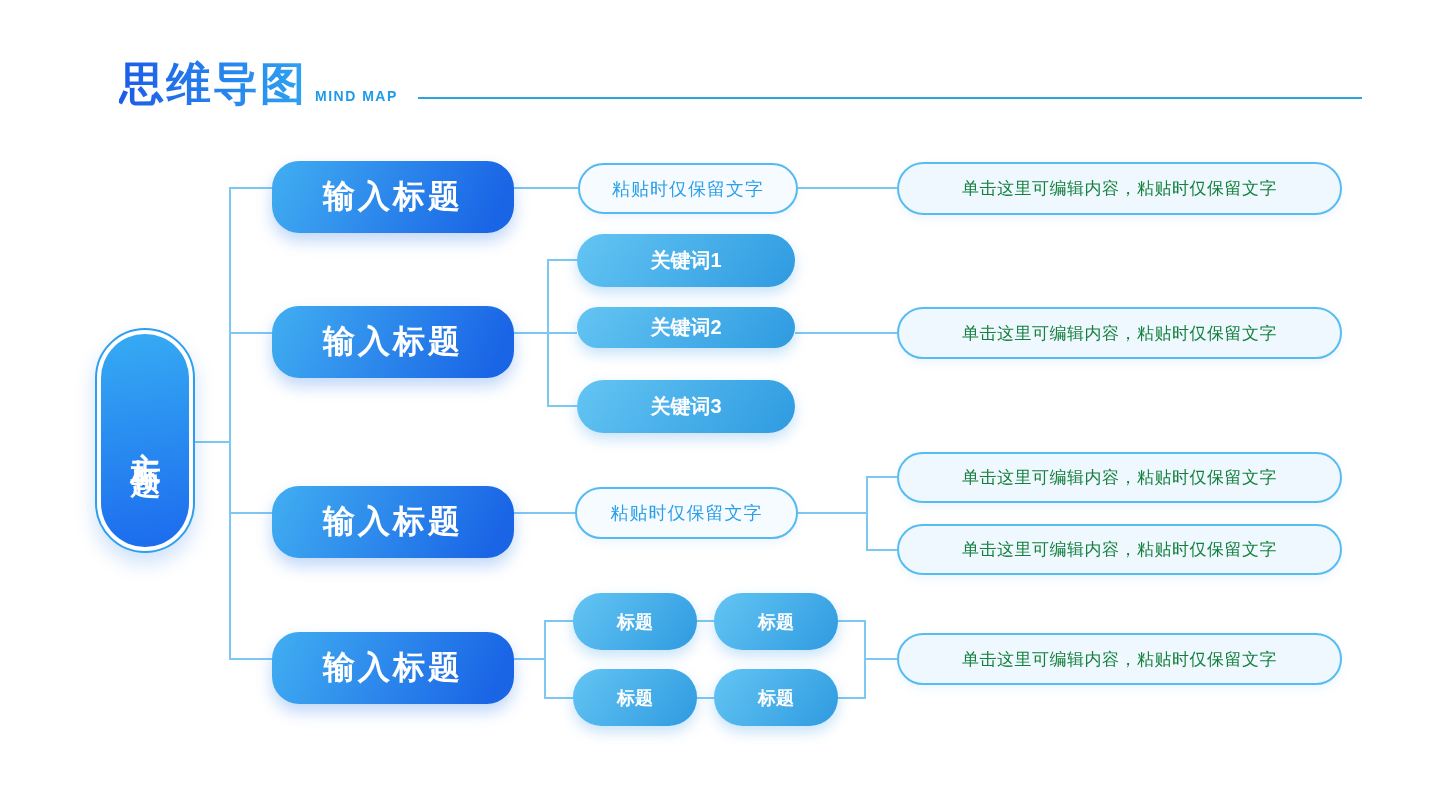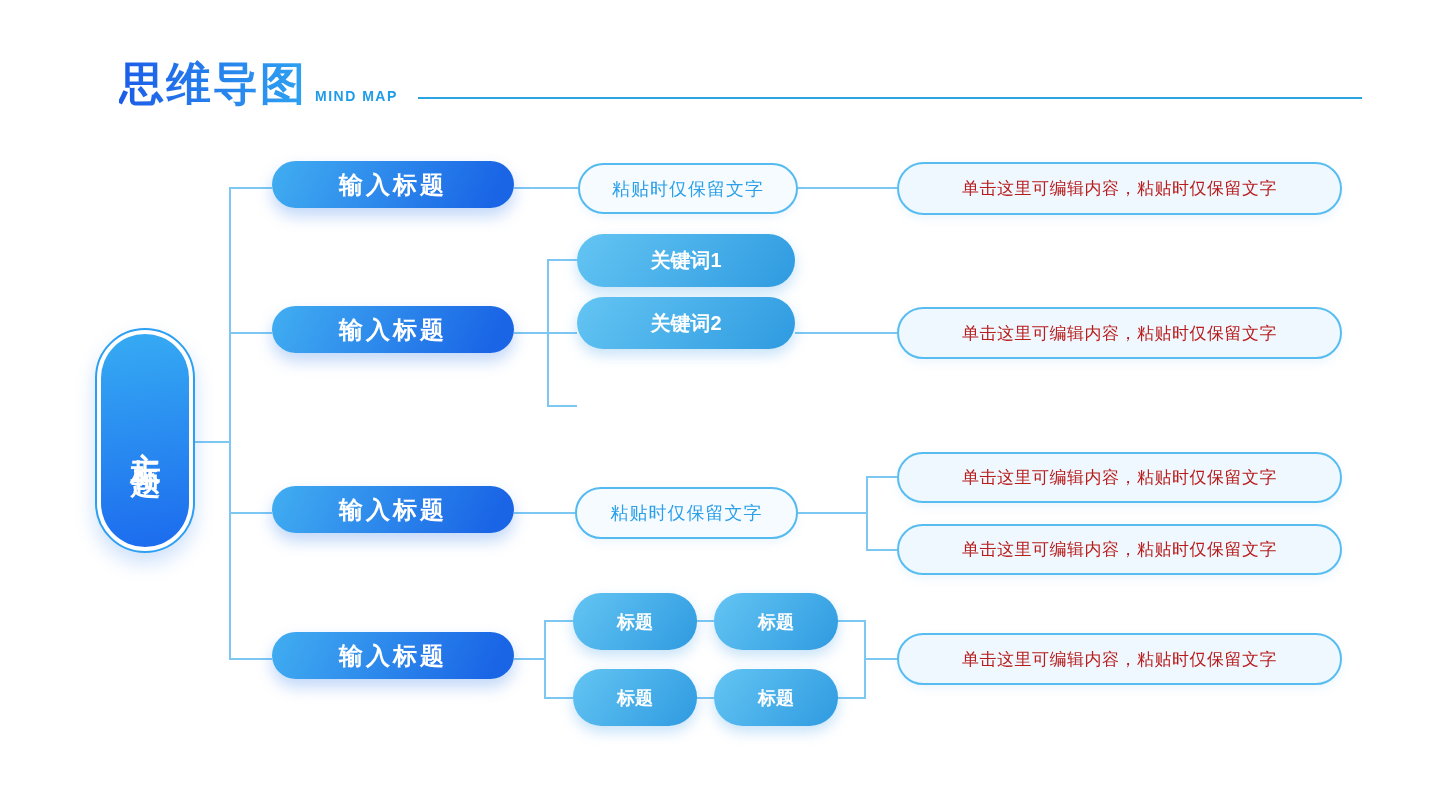"输入标题" .btn-node { font-size: 24px -> 32px; height: 47px -> 72px }
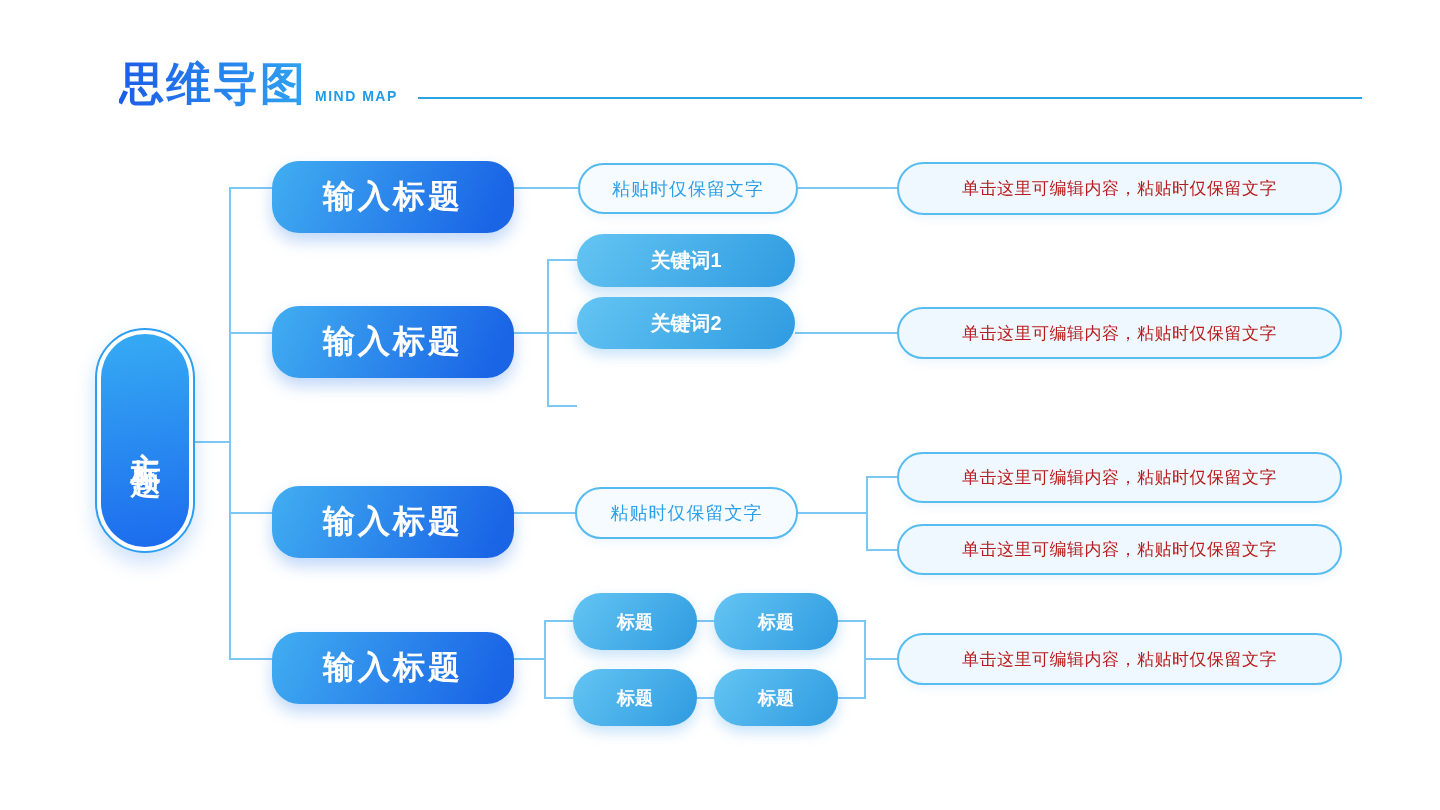"单击这里可编辑内容，粘贴时仅保留文字" .content-node { color: #b91c1c -> #15803d }
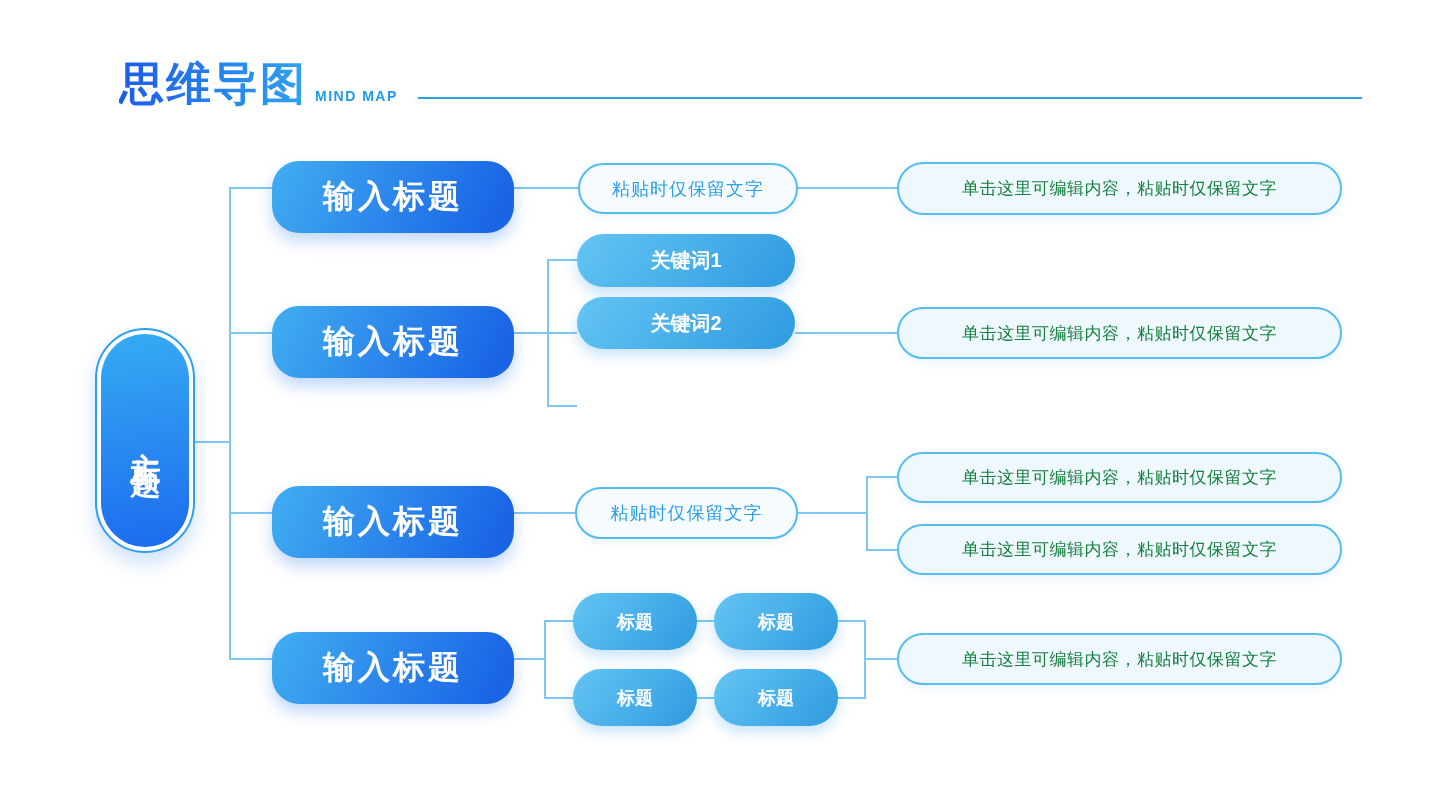"关键词2" div.node { height: 52px -> 41px; top: 297px -> 307px }
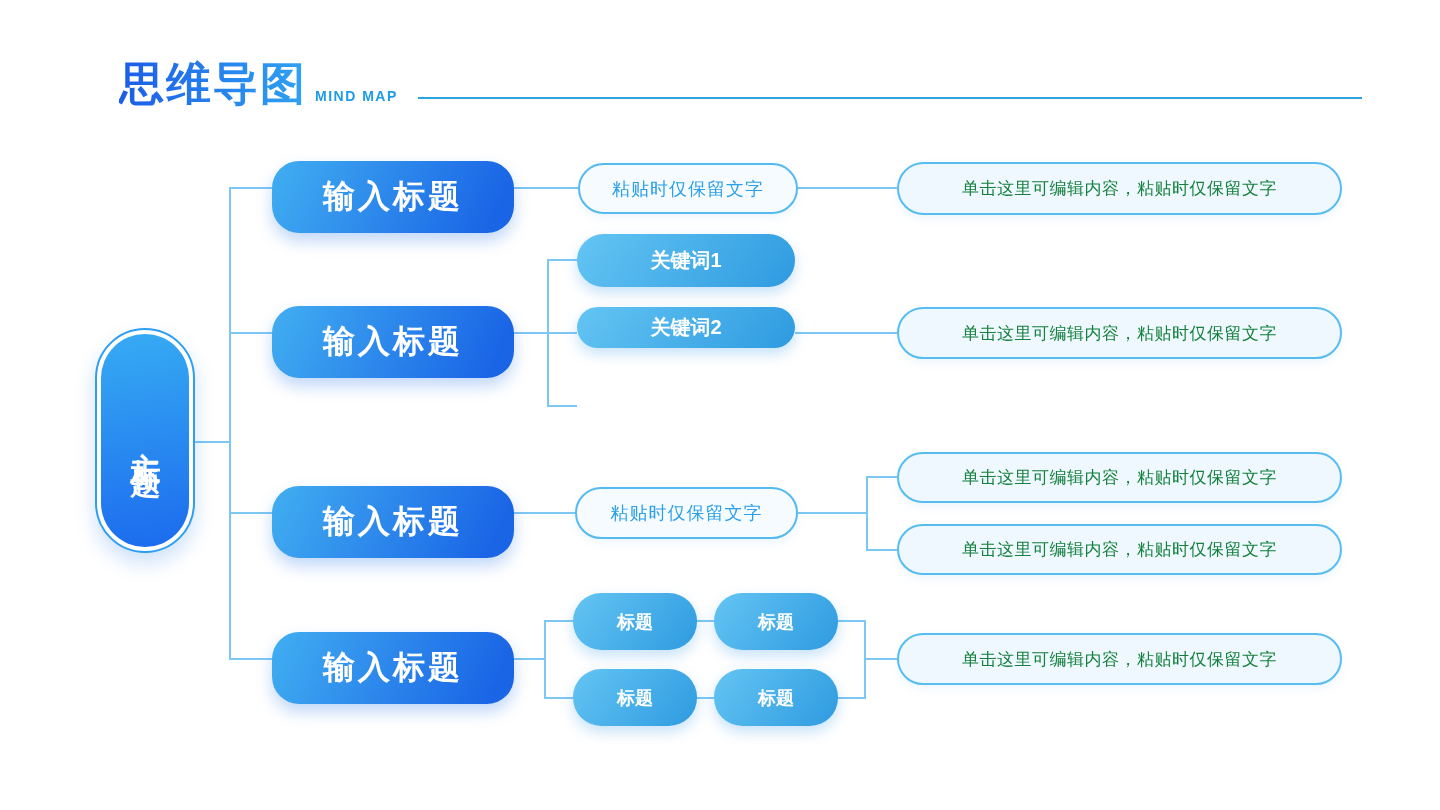"关键词3" div.node { html: none -> <div> <span>关键词3</span> </div> }
